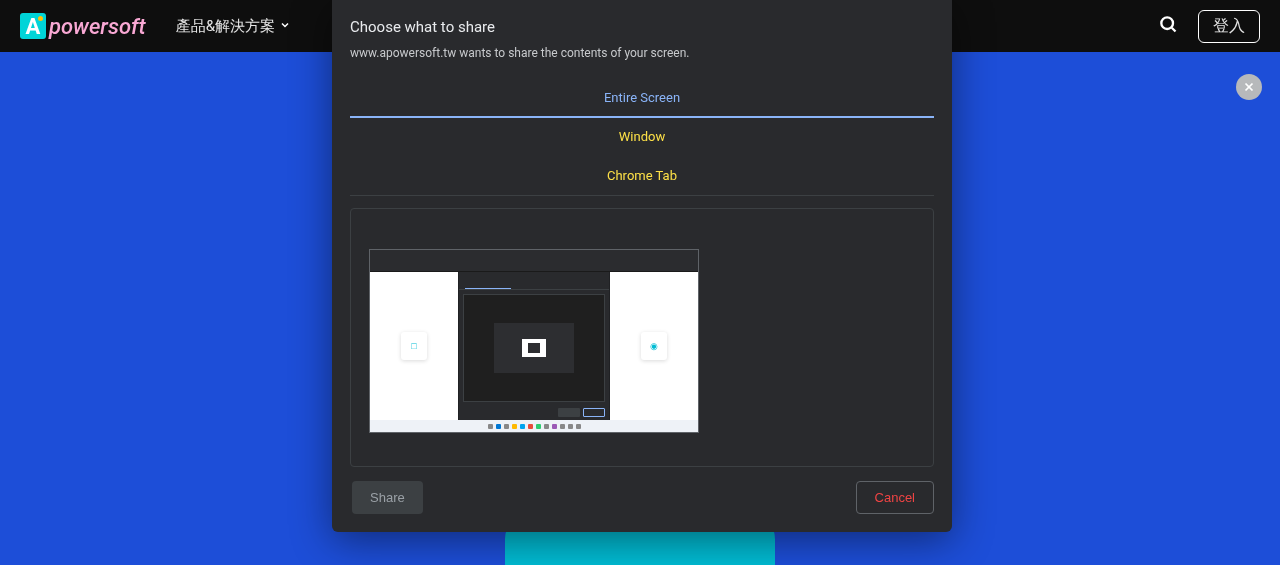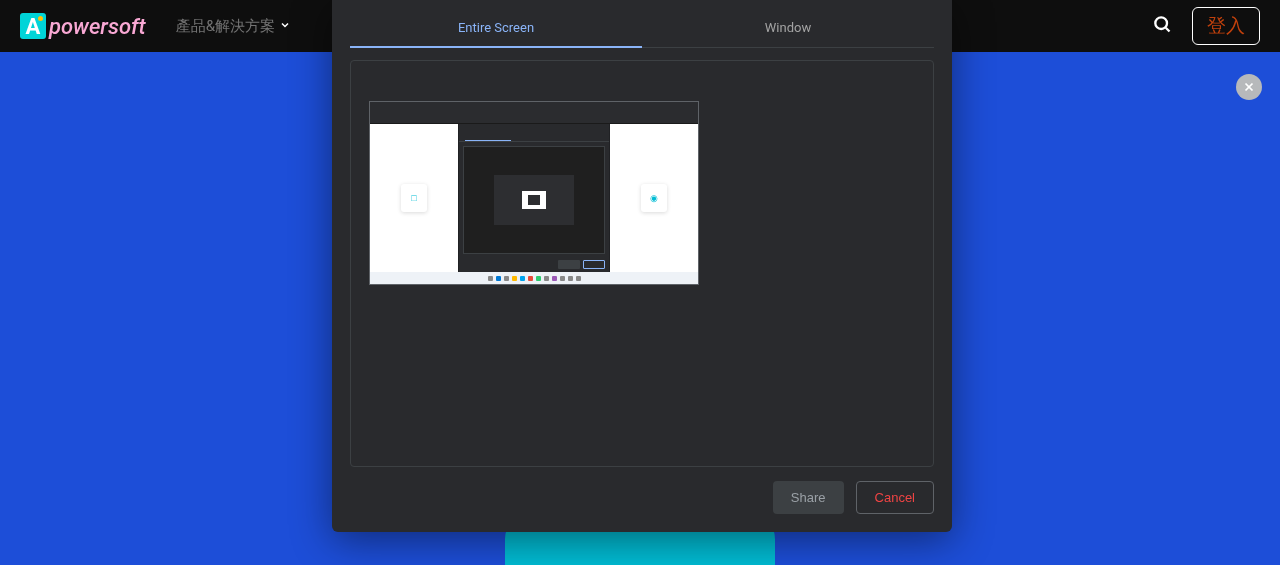"產品&解決方案" .nav-item { color: #737373 -> #e5e5e5 }
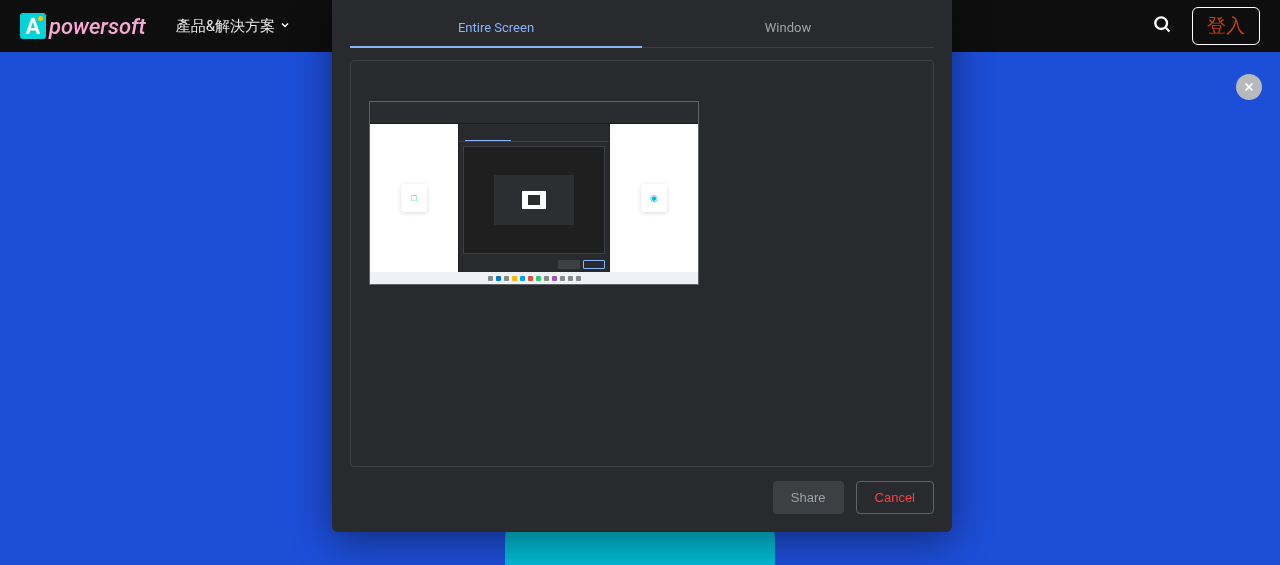"Choose what to share" div.modal-header { html: none -> <div> <div>Choose what to share</div> <div>www.apowersoft.tw wants to share the contents of your screen.</div> </div> }
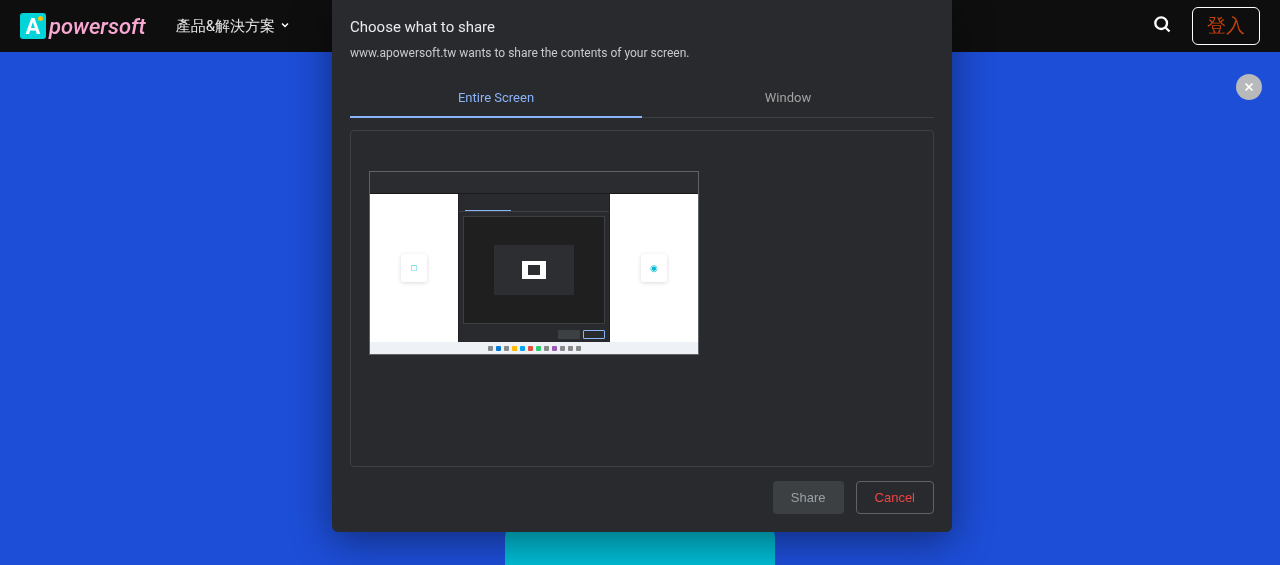"登入" .login-btn { color: #c2410c -> #e5e5e5; font-size: 19px -> 16px }
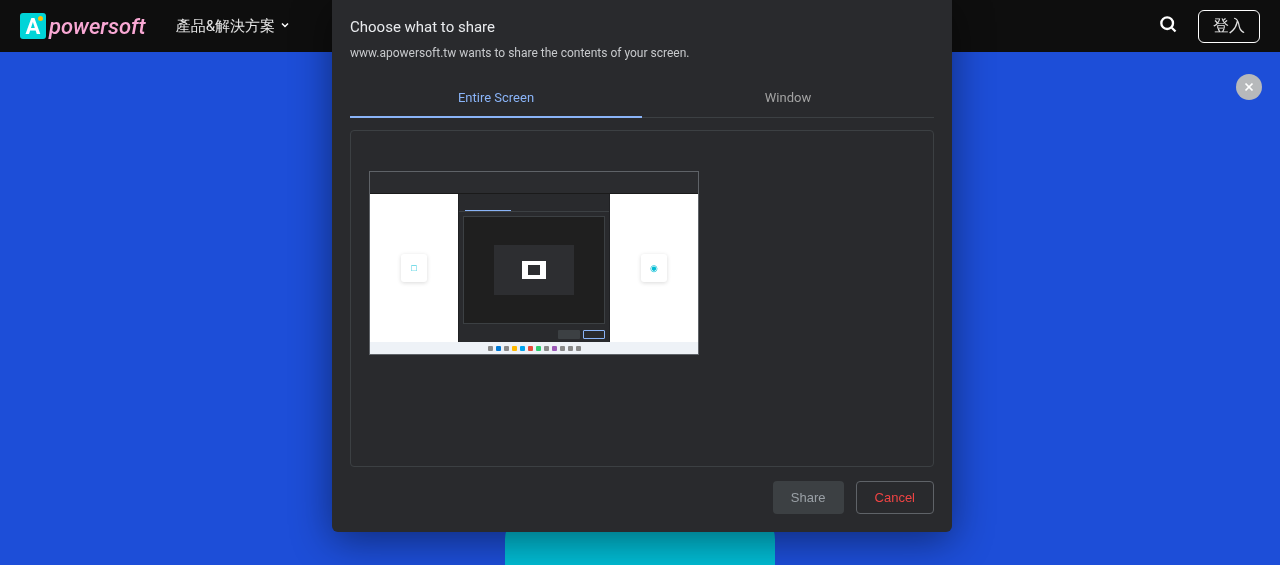"Entire Screen" .tabs { flex-direction: none -> column }
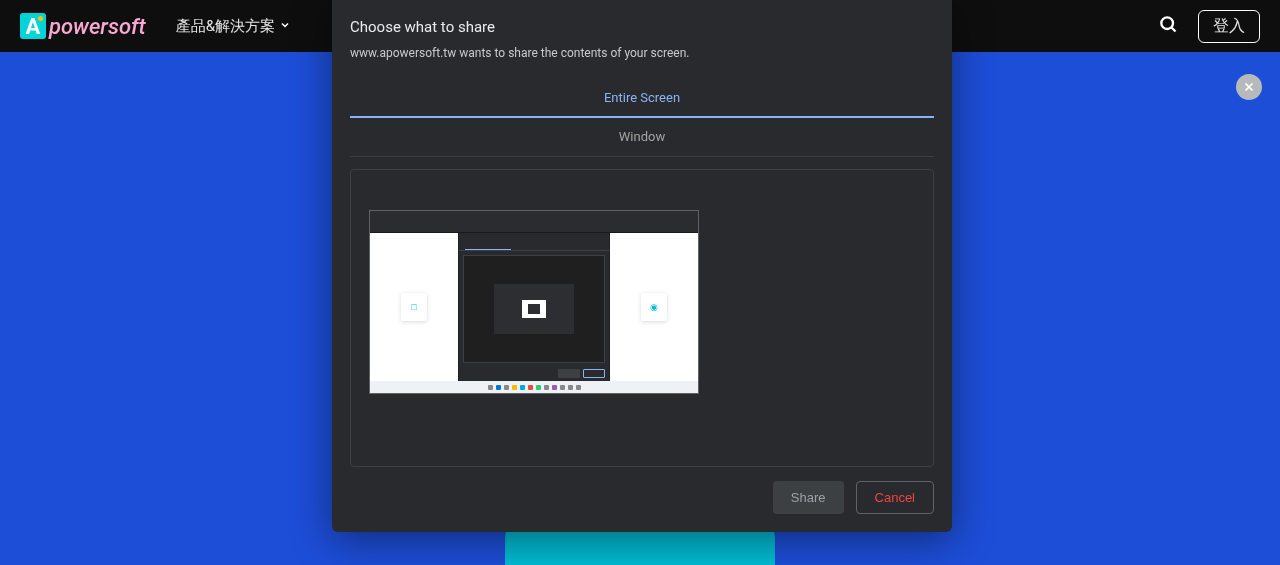"Window" .tab { color: #a3a3a3 -> #fde047 }
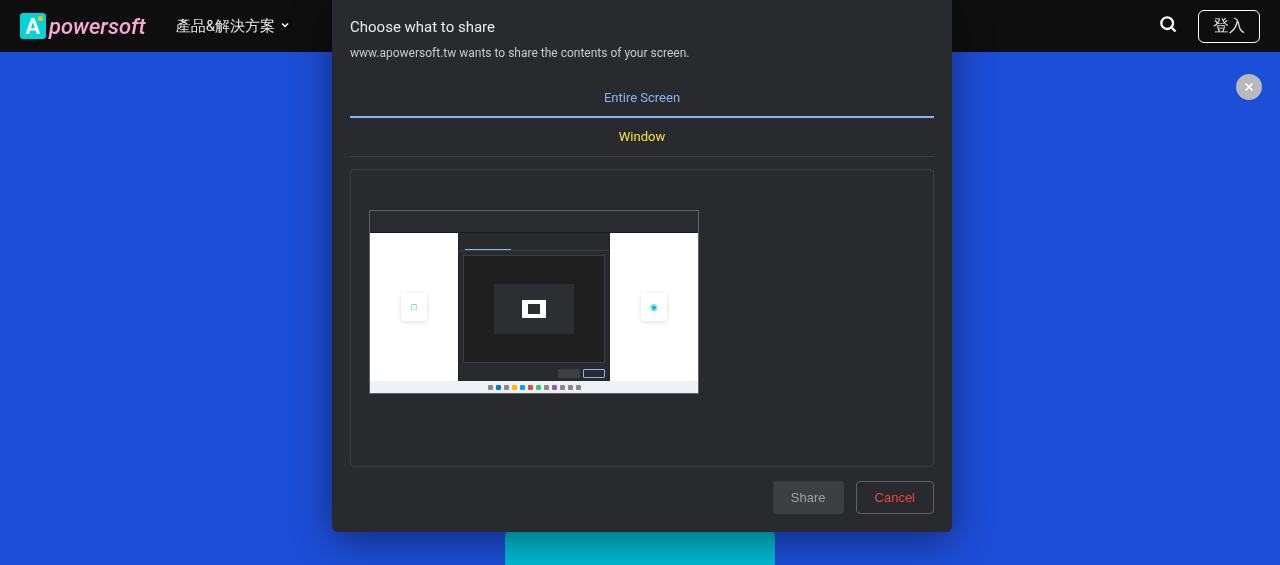"Chrome Tab" div.tab { html: none -> <div>Chrome Tab</div> }
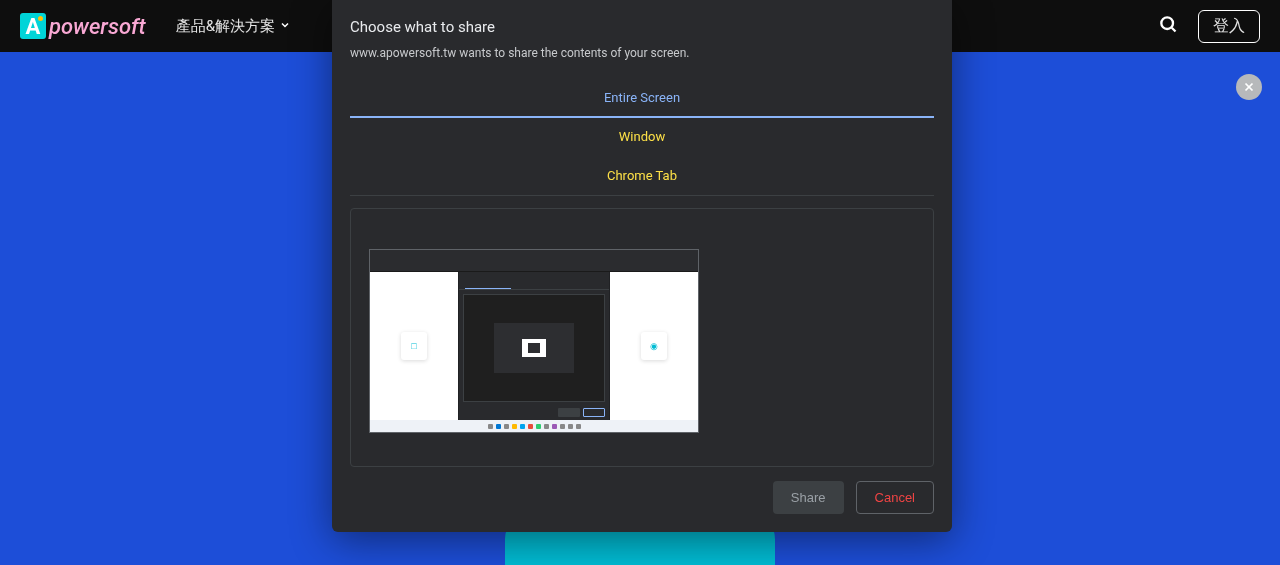"Share" .modal-actions { justify-content: flex-end -> space-between; padding: 14px 18px 18px 36px -> 14px 18px 18px 20px }
